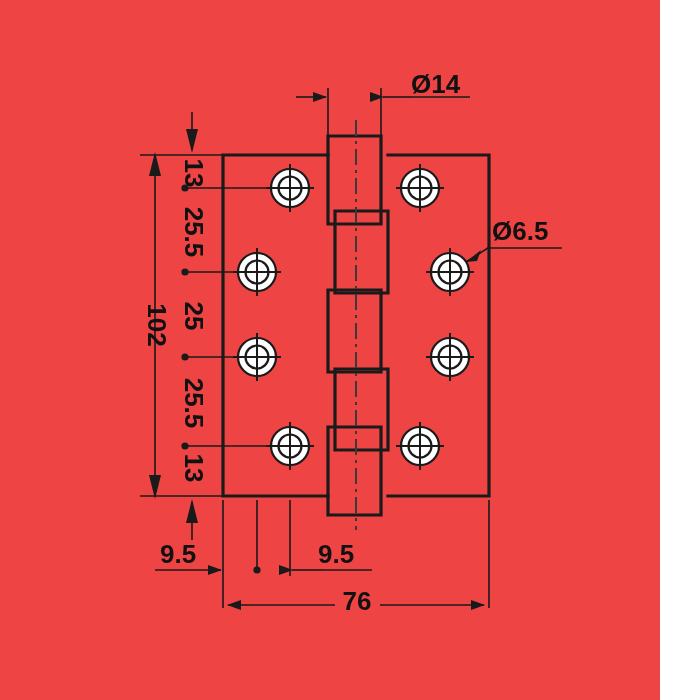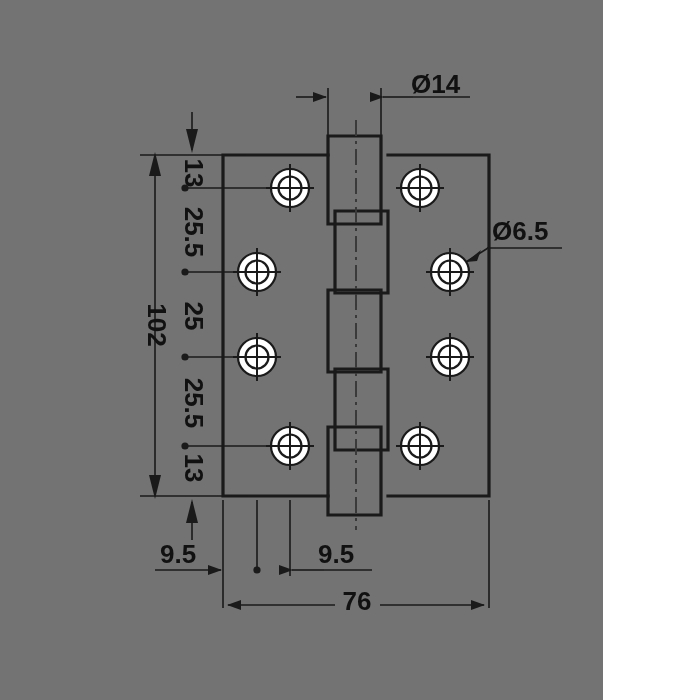"Ø14" #stage { background: #737373 -> #ef4444; width: 603px -> 660px }
